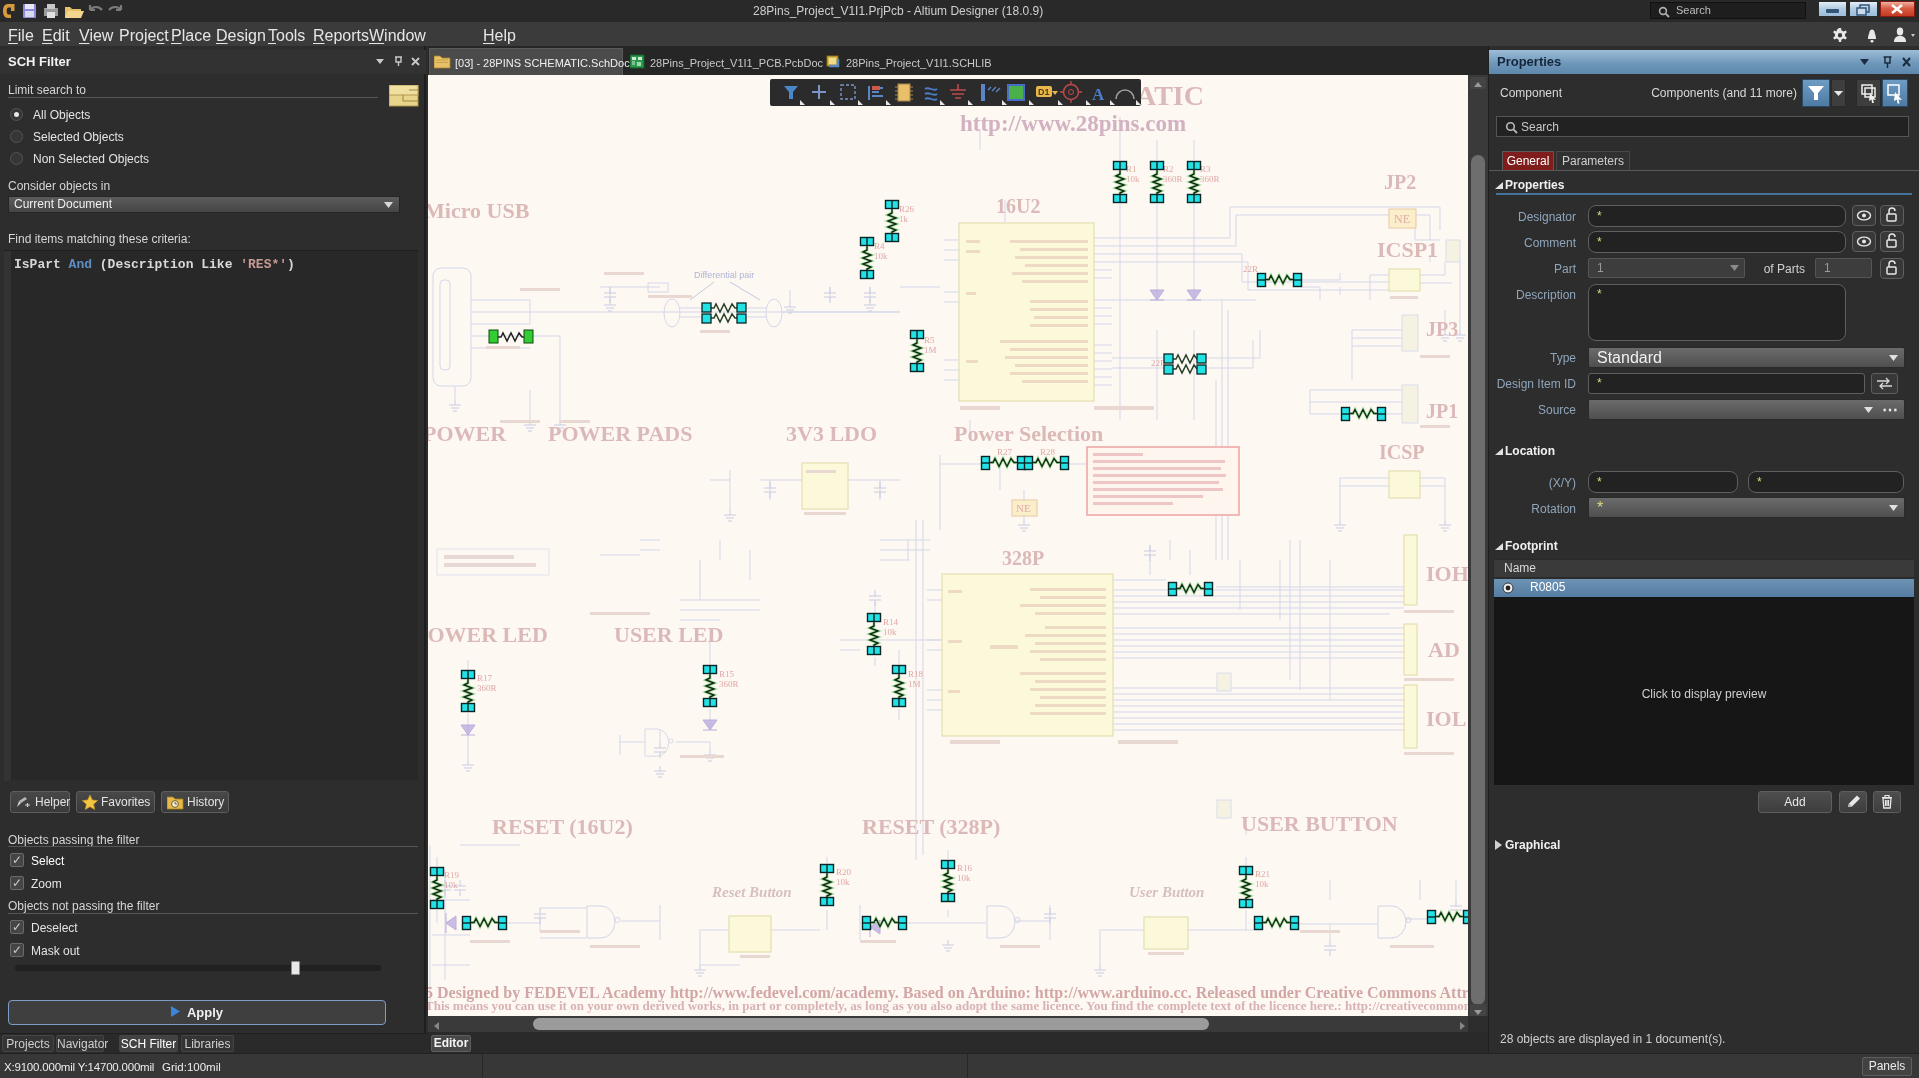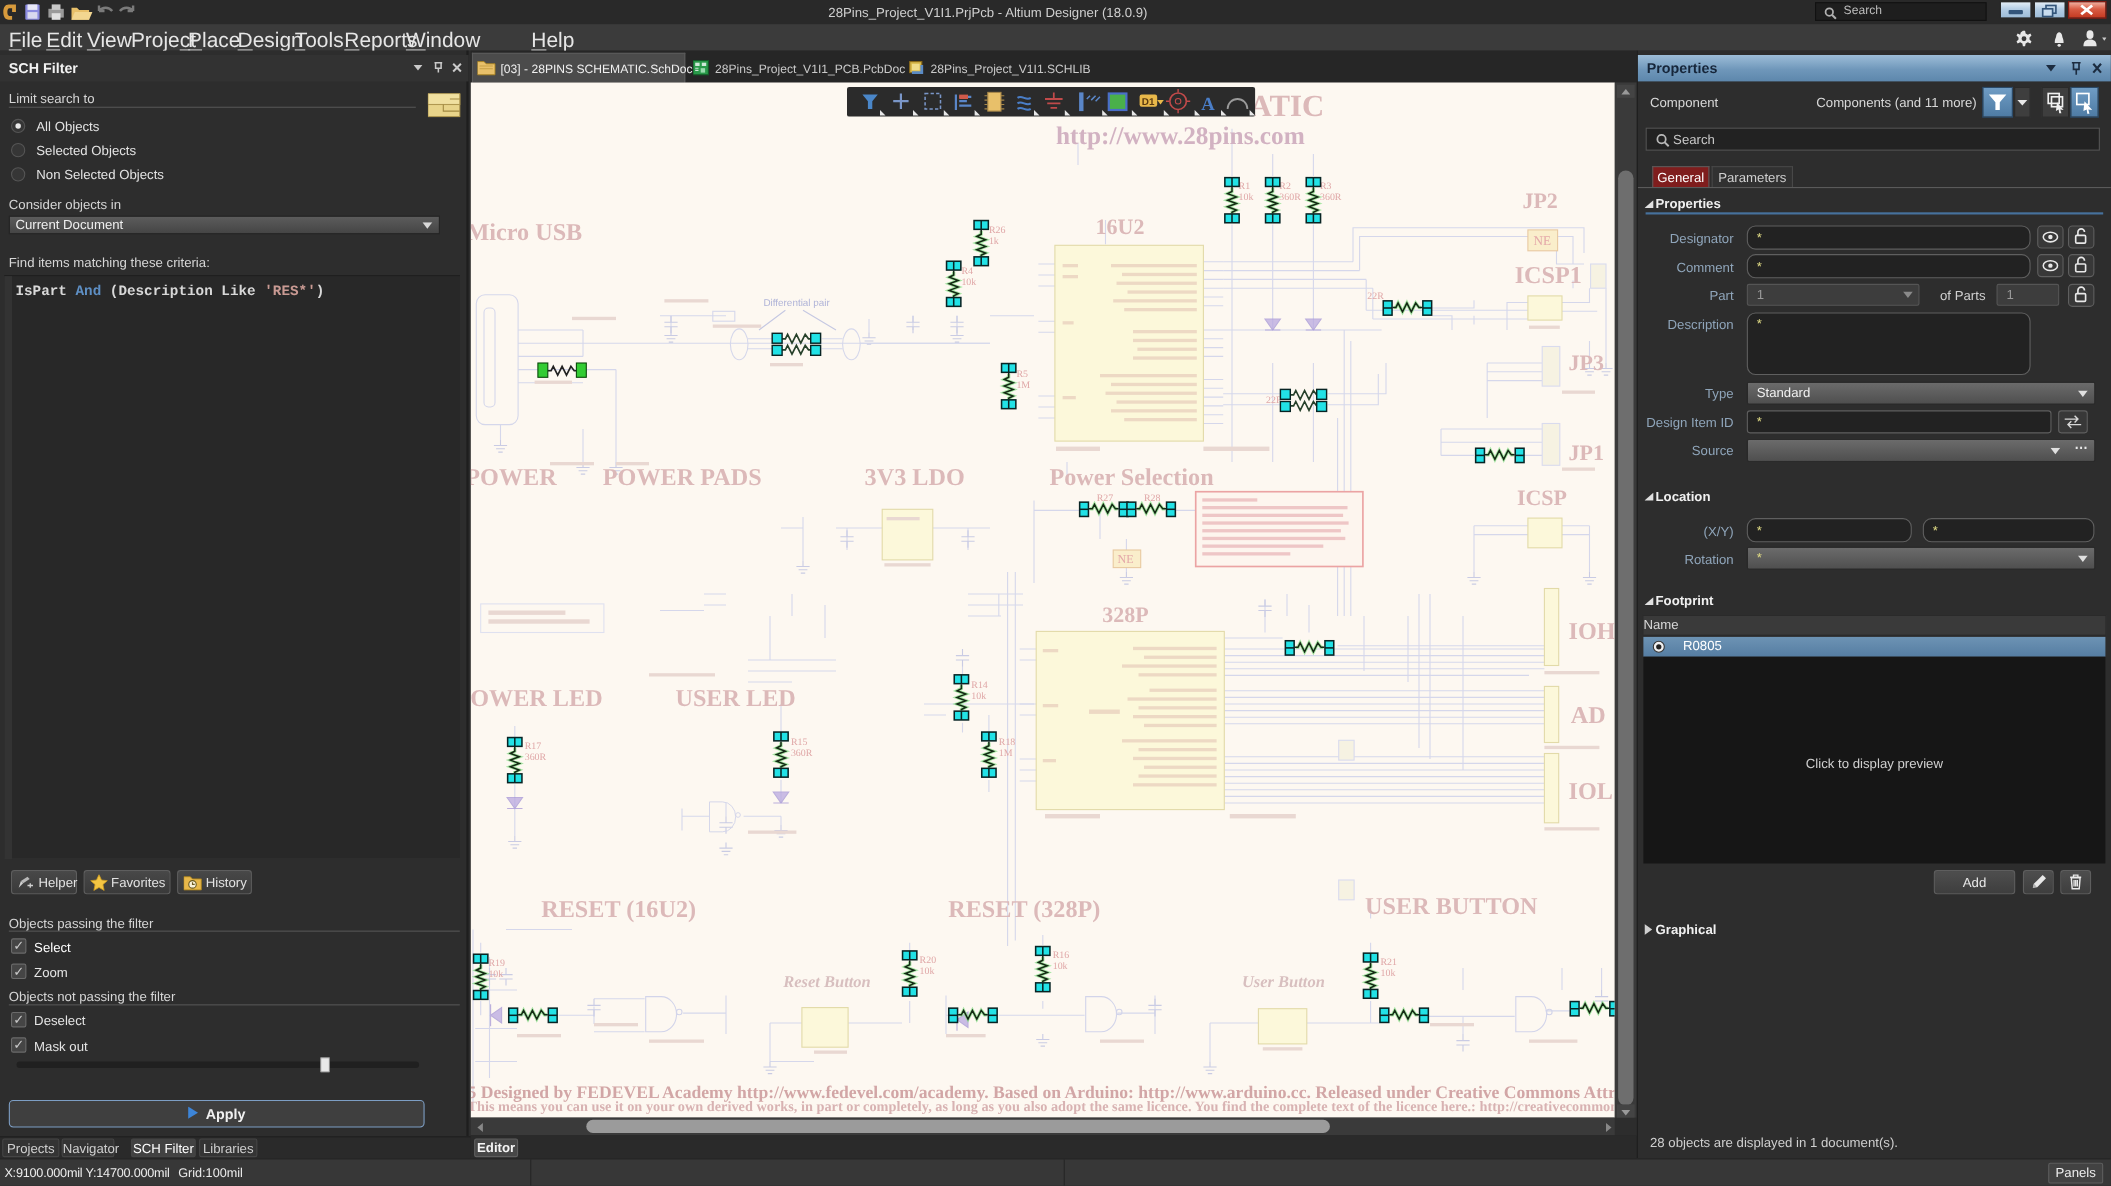"File" .menu { font-size: 19px -> 16px }
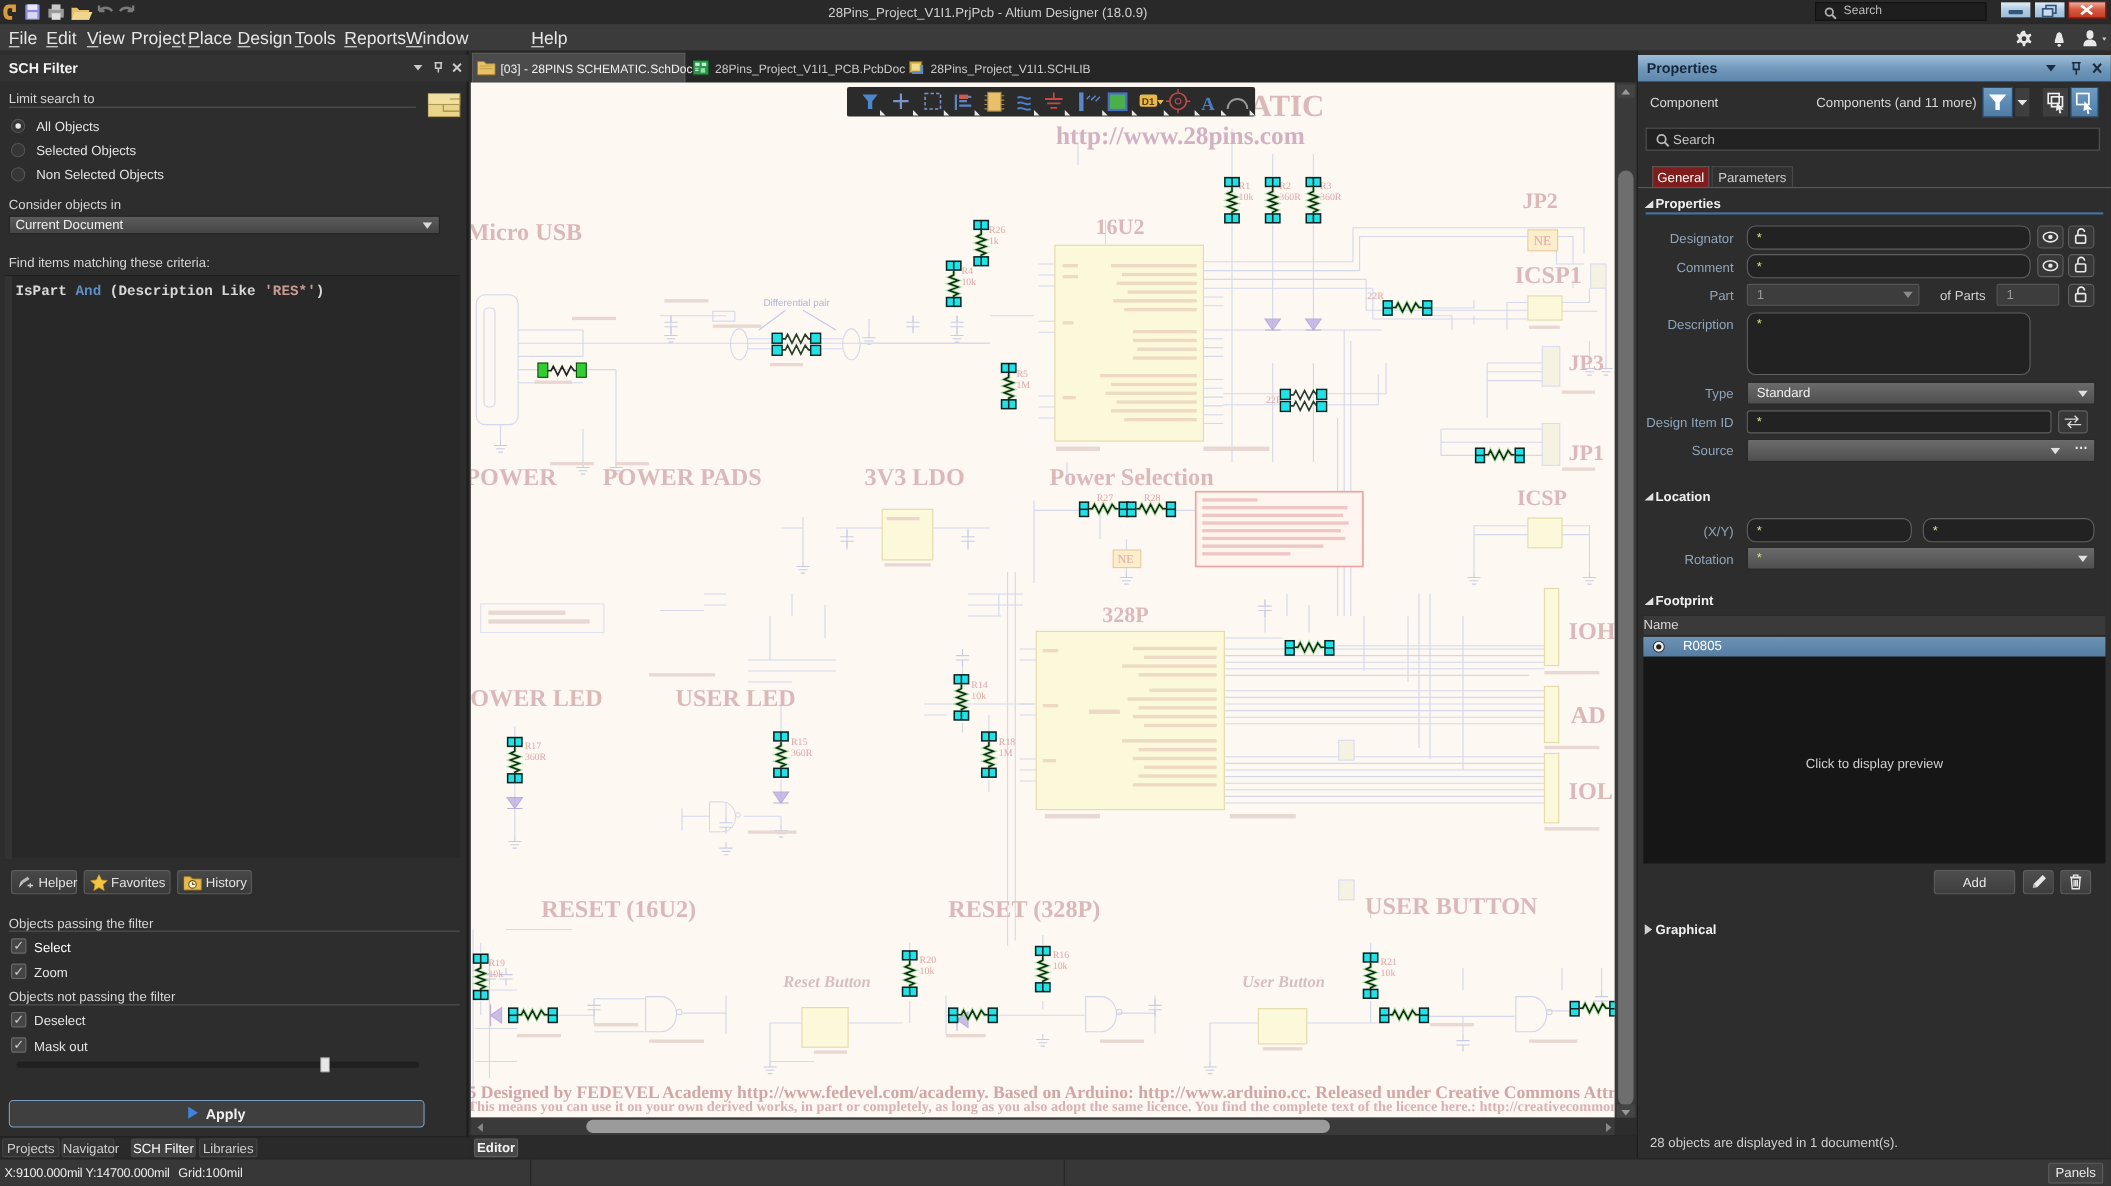"Standard" .rp-drop { font-size: 12px -> 16px }
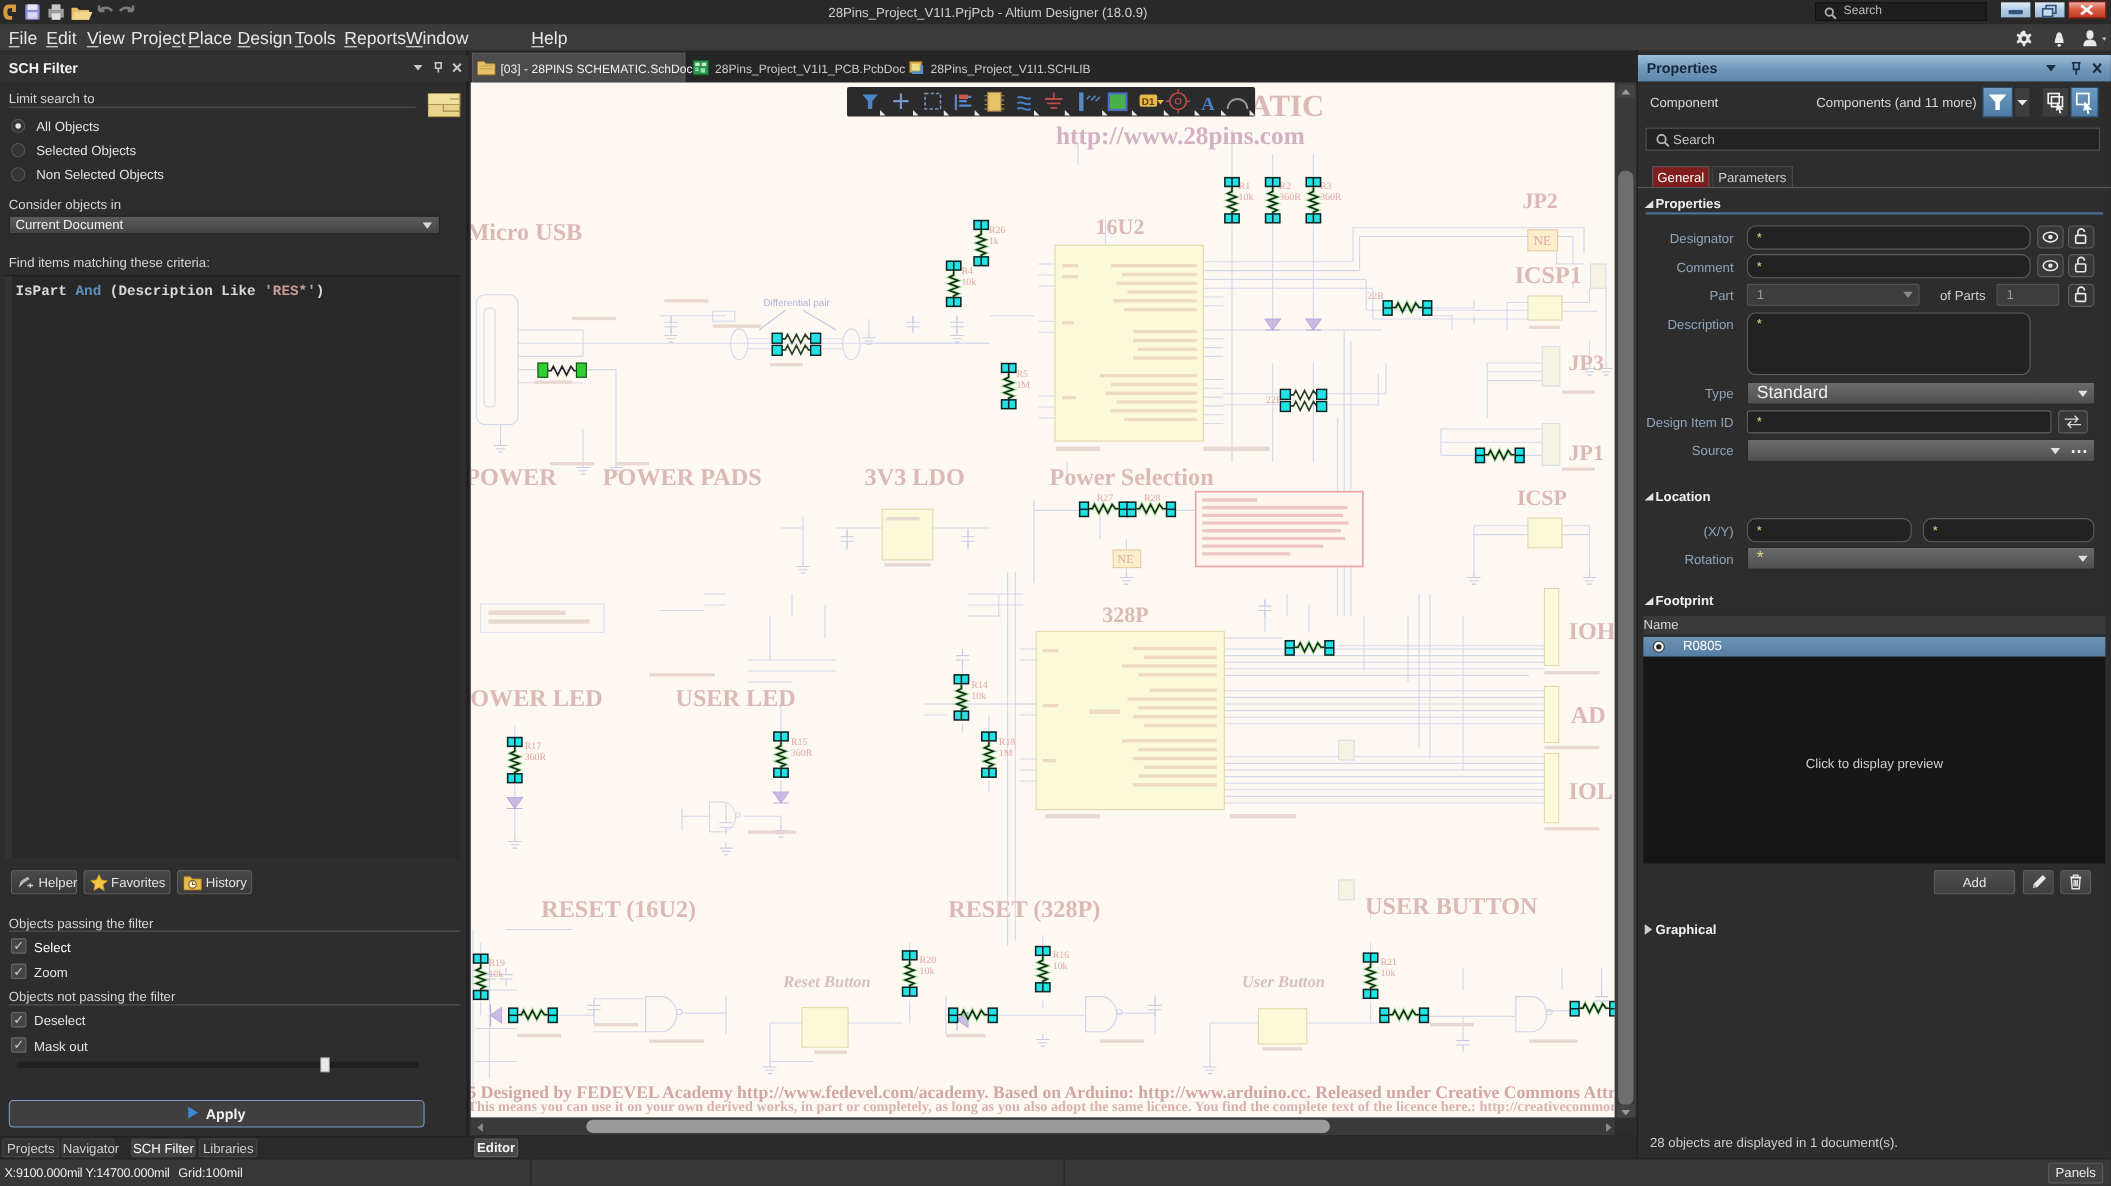"Name" span { margin-left: none -> 10px }
